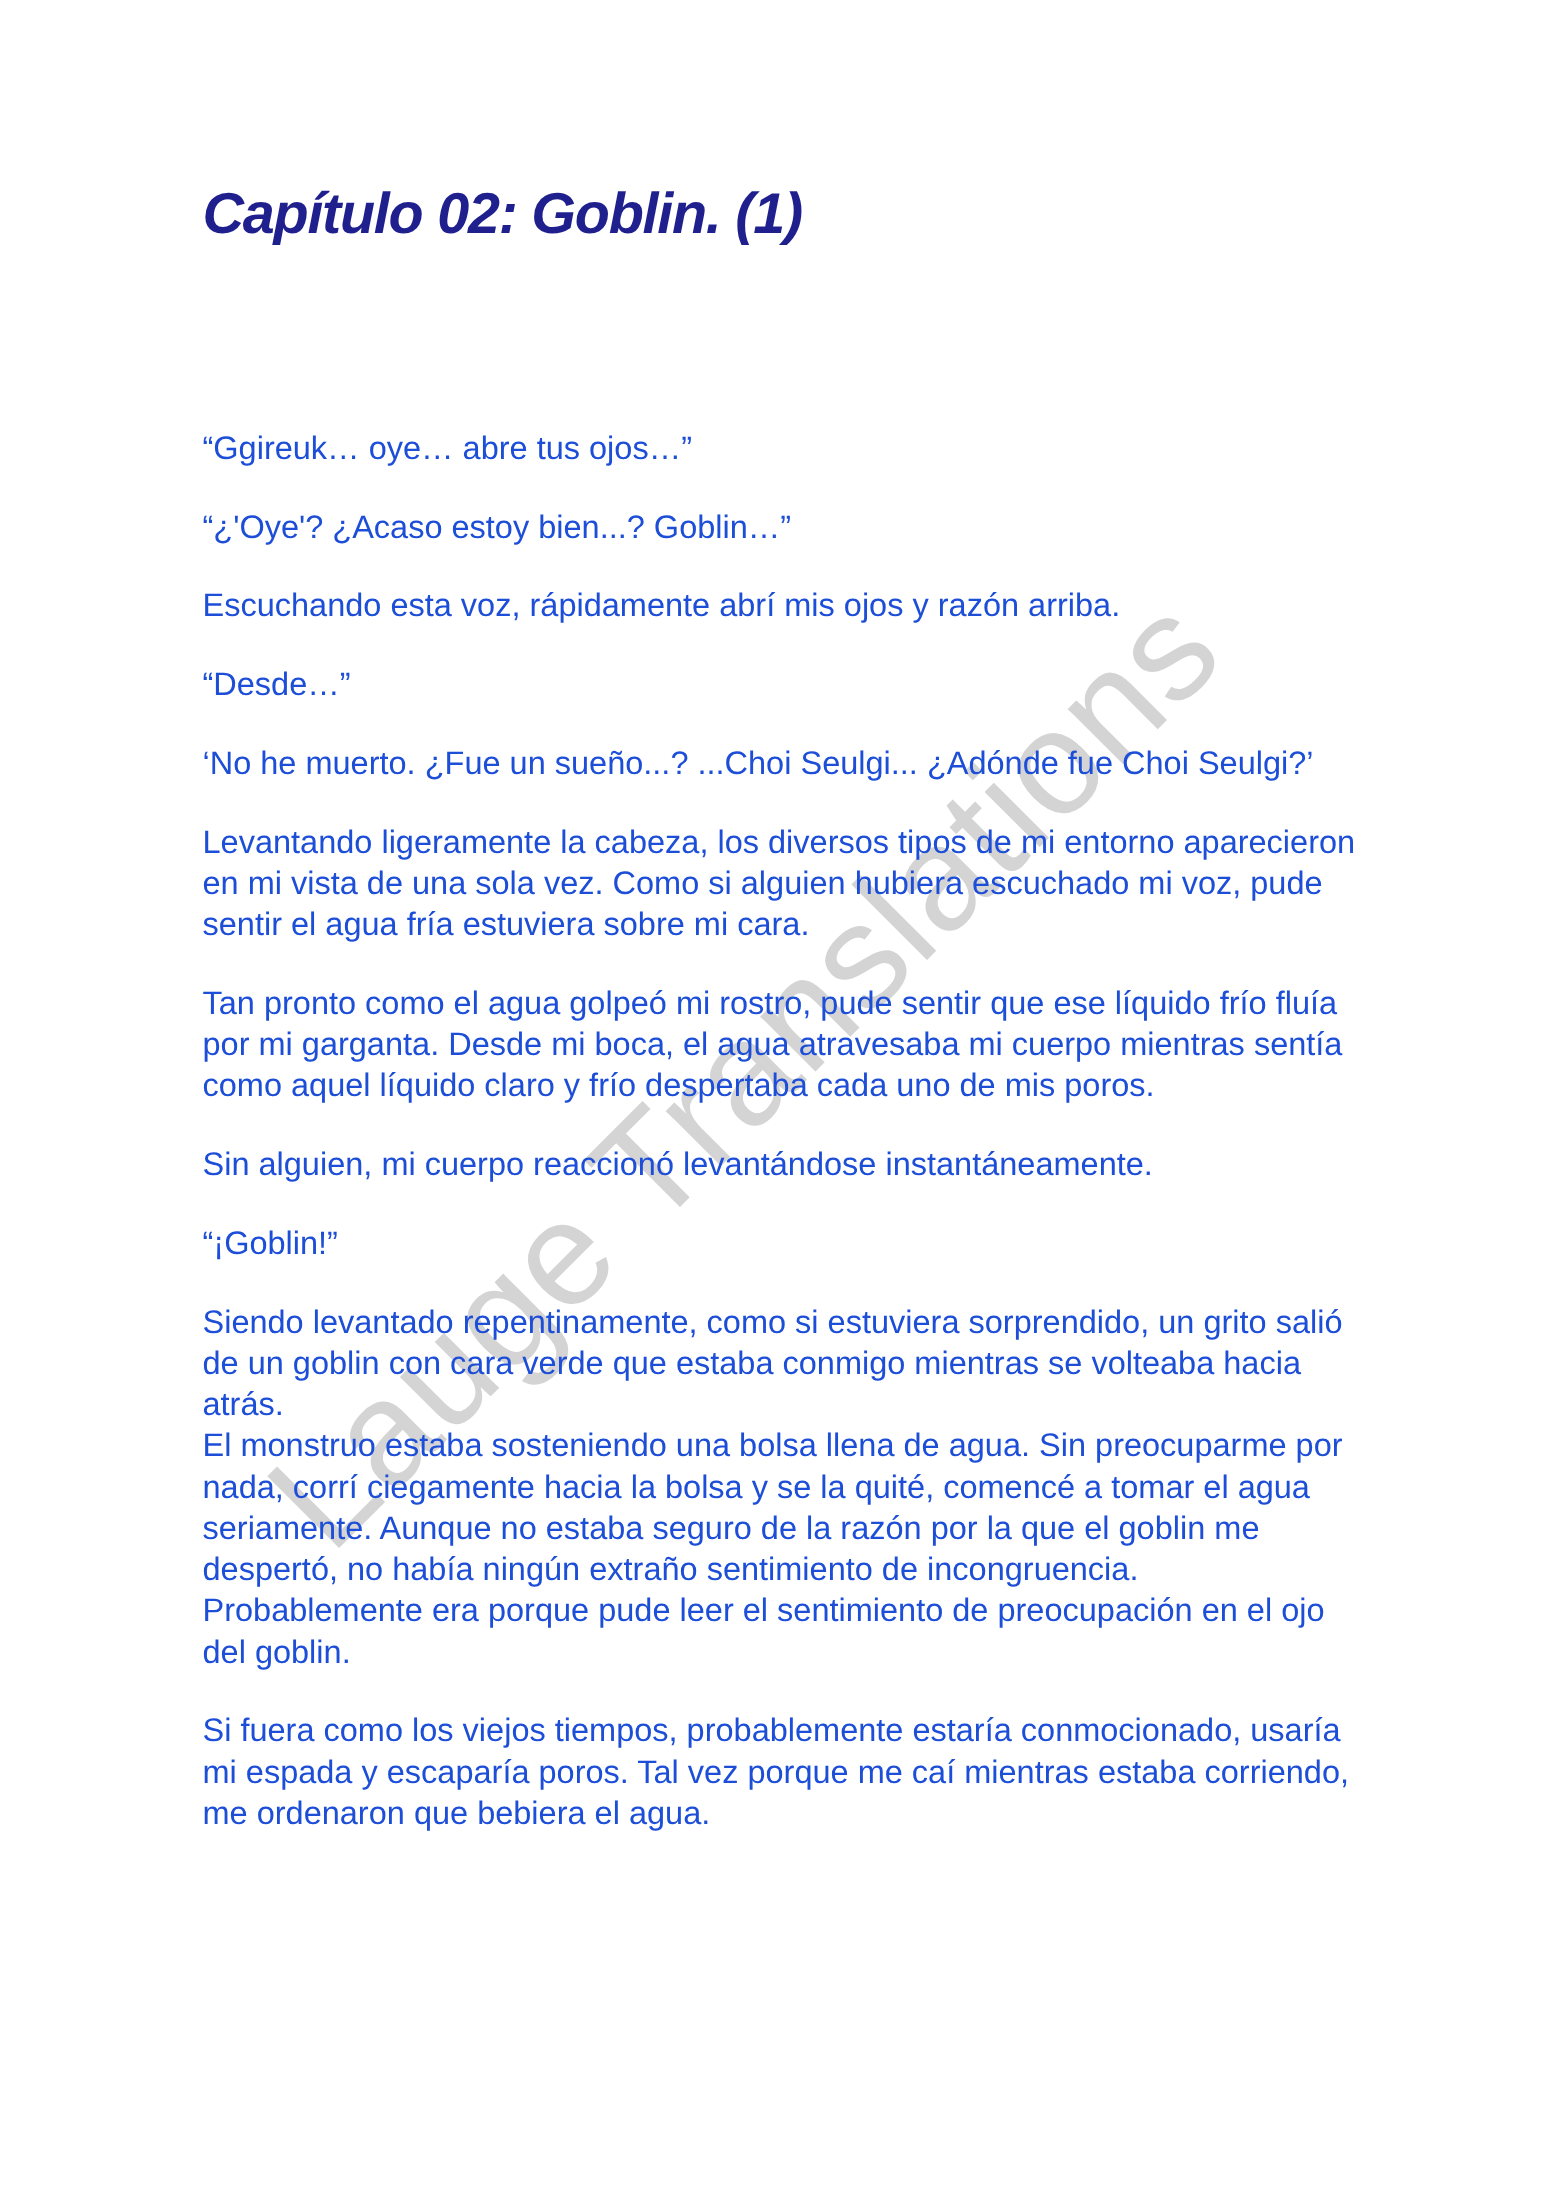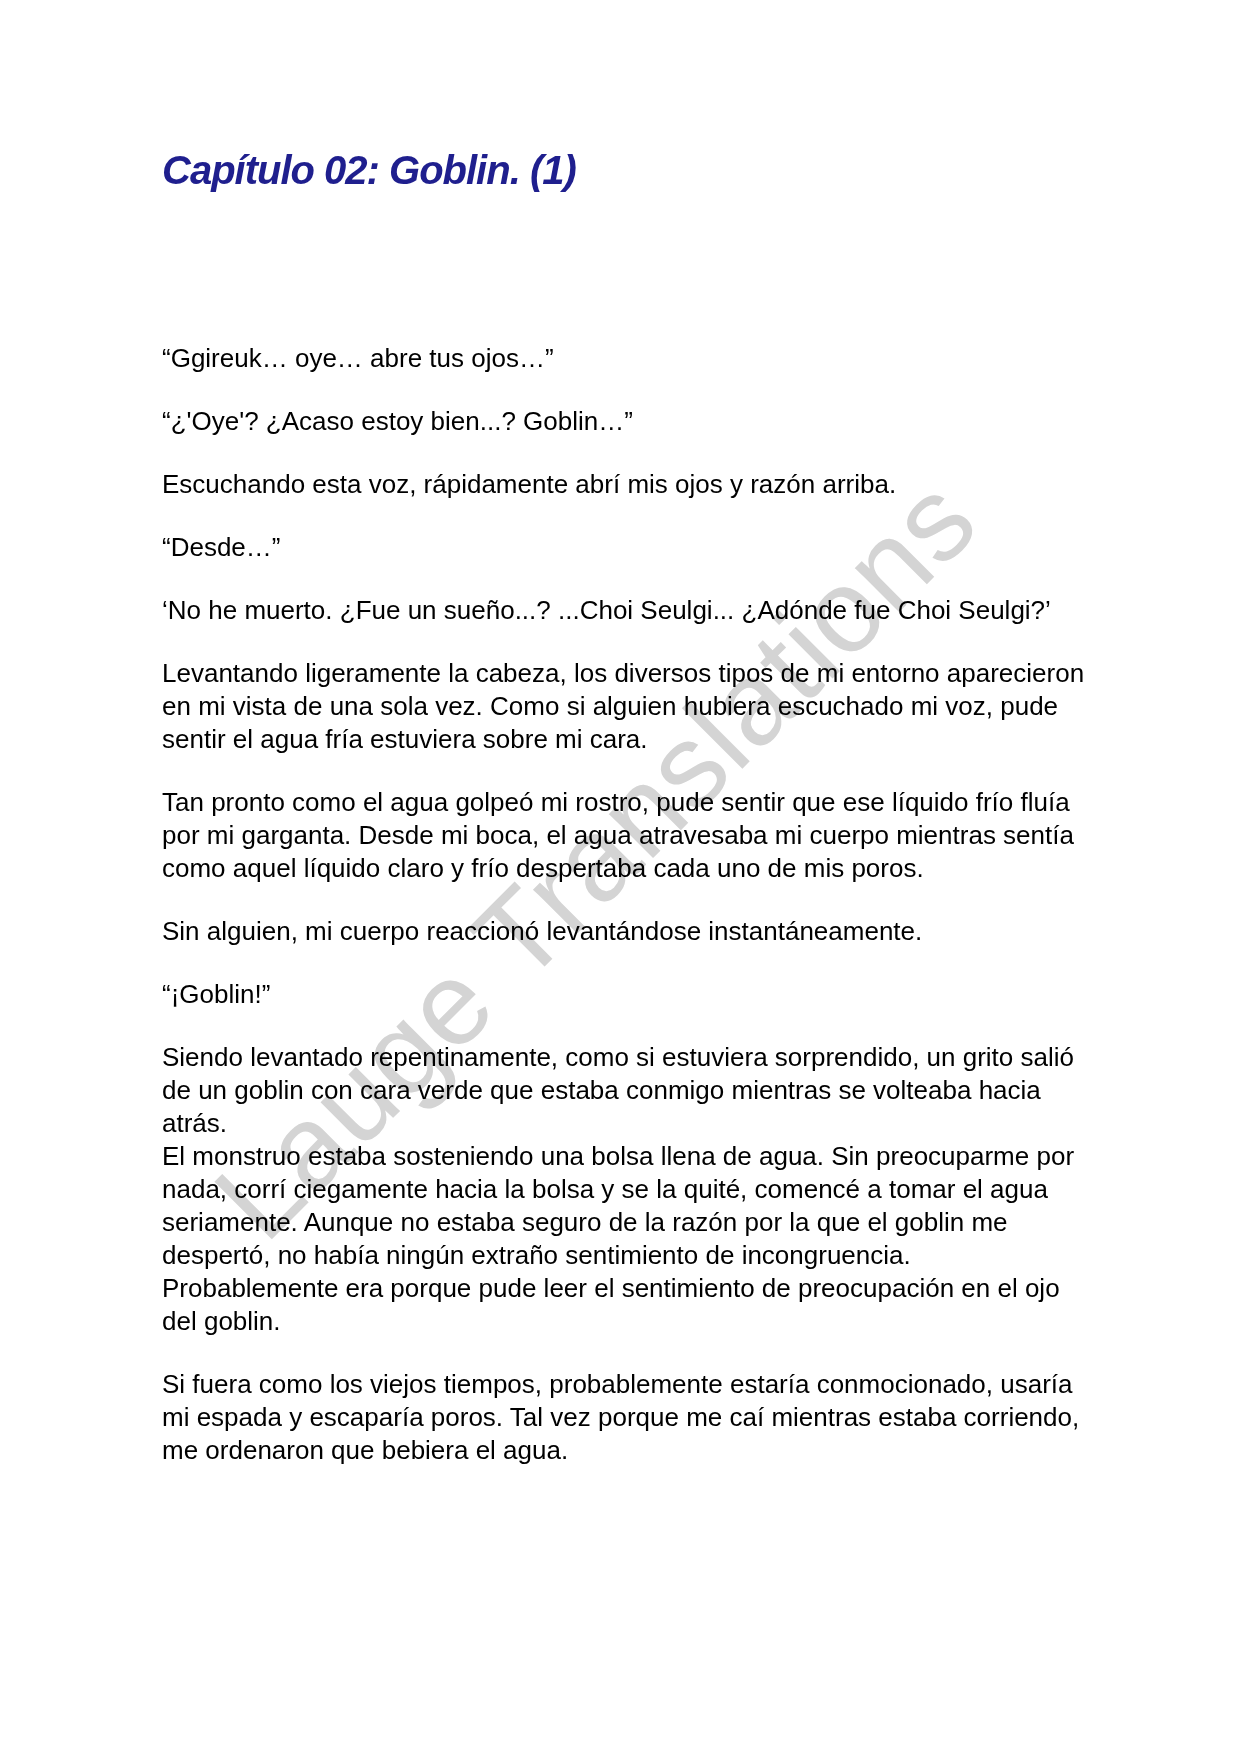"Capítulo 02: Goblin. (1)" .doc-title { font-size: 40px -> 46px }
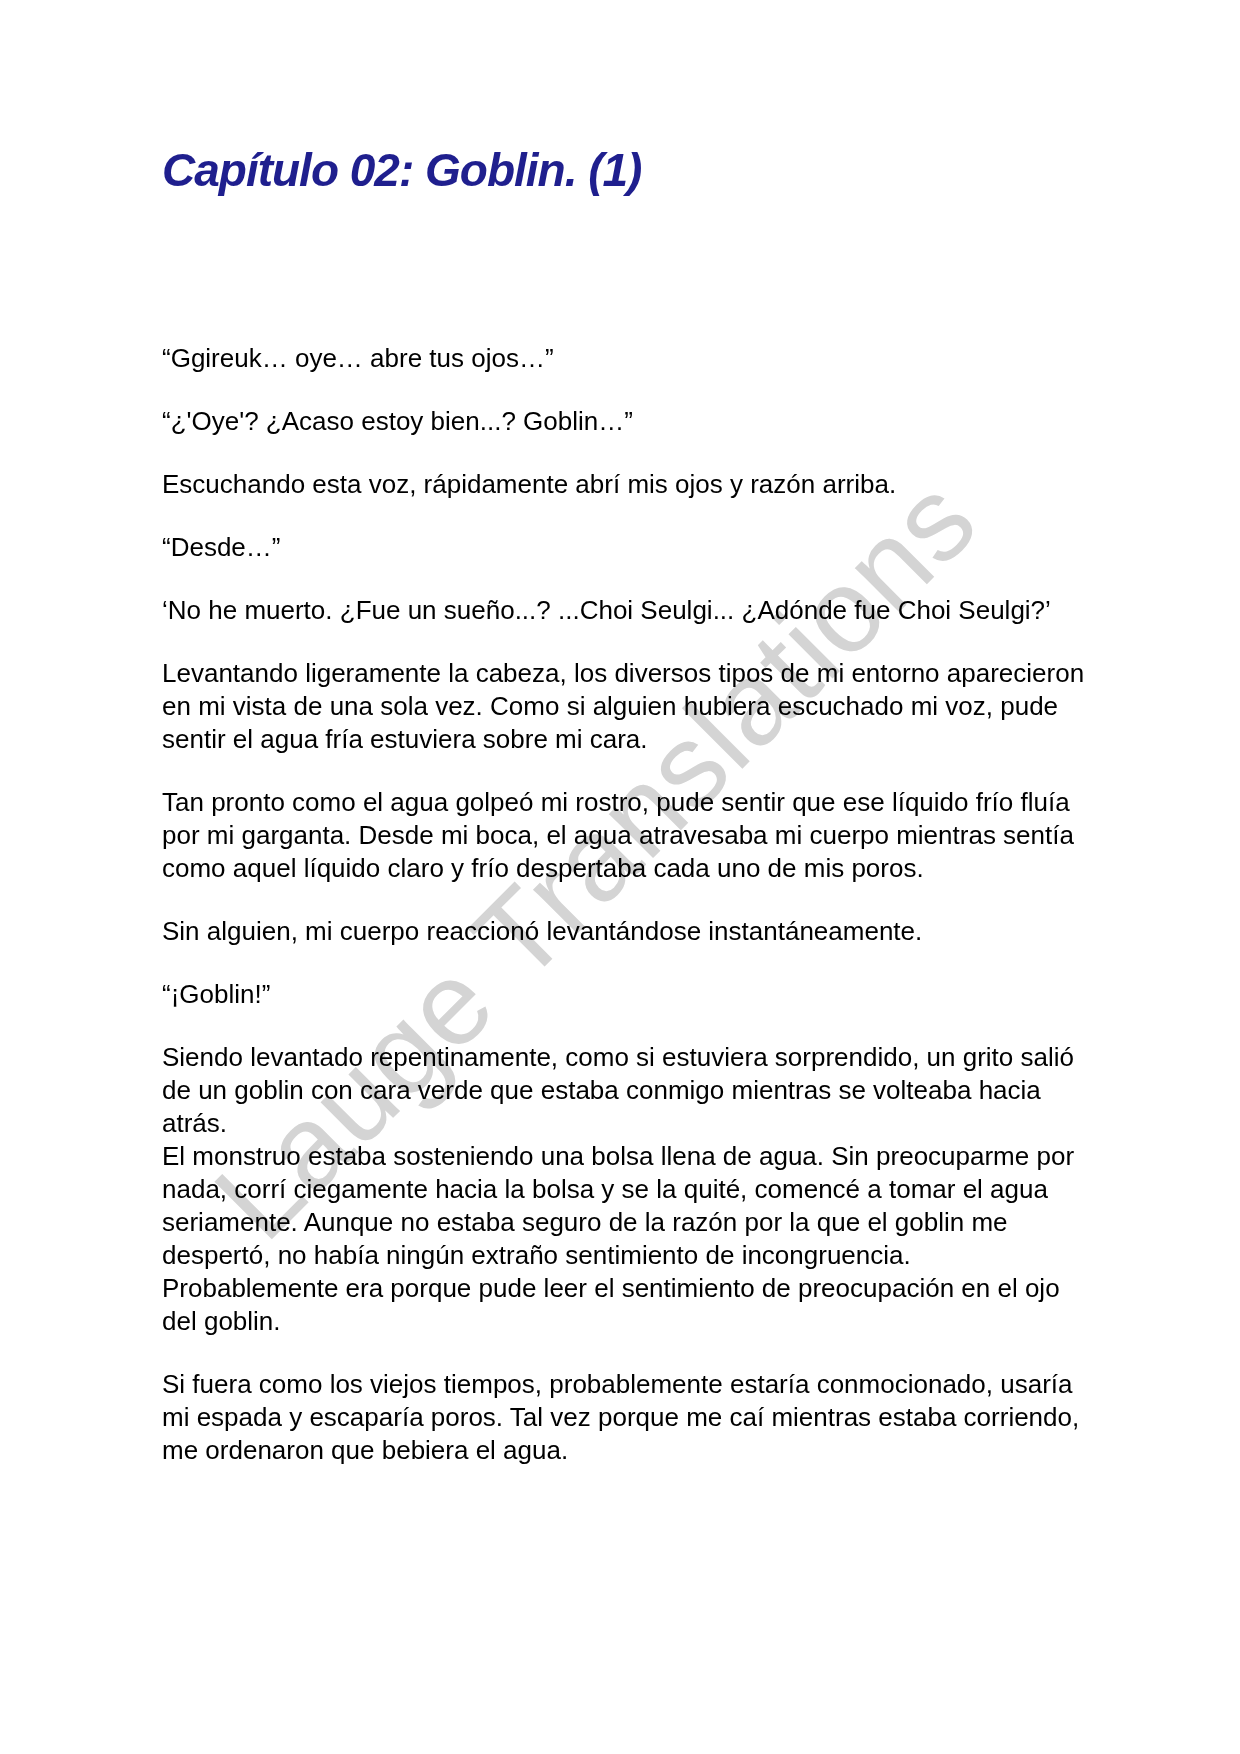"“Ggireuk… oye… abre tus ojos…”" .paragraphs p { color: #000000 -> #1d4ed8 }
